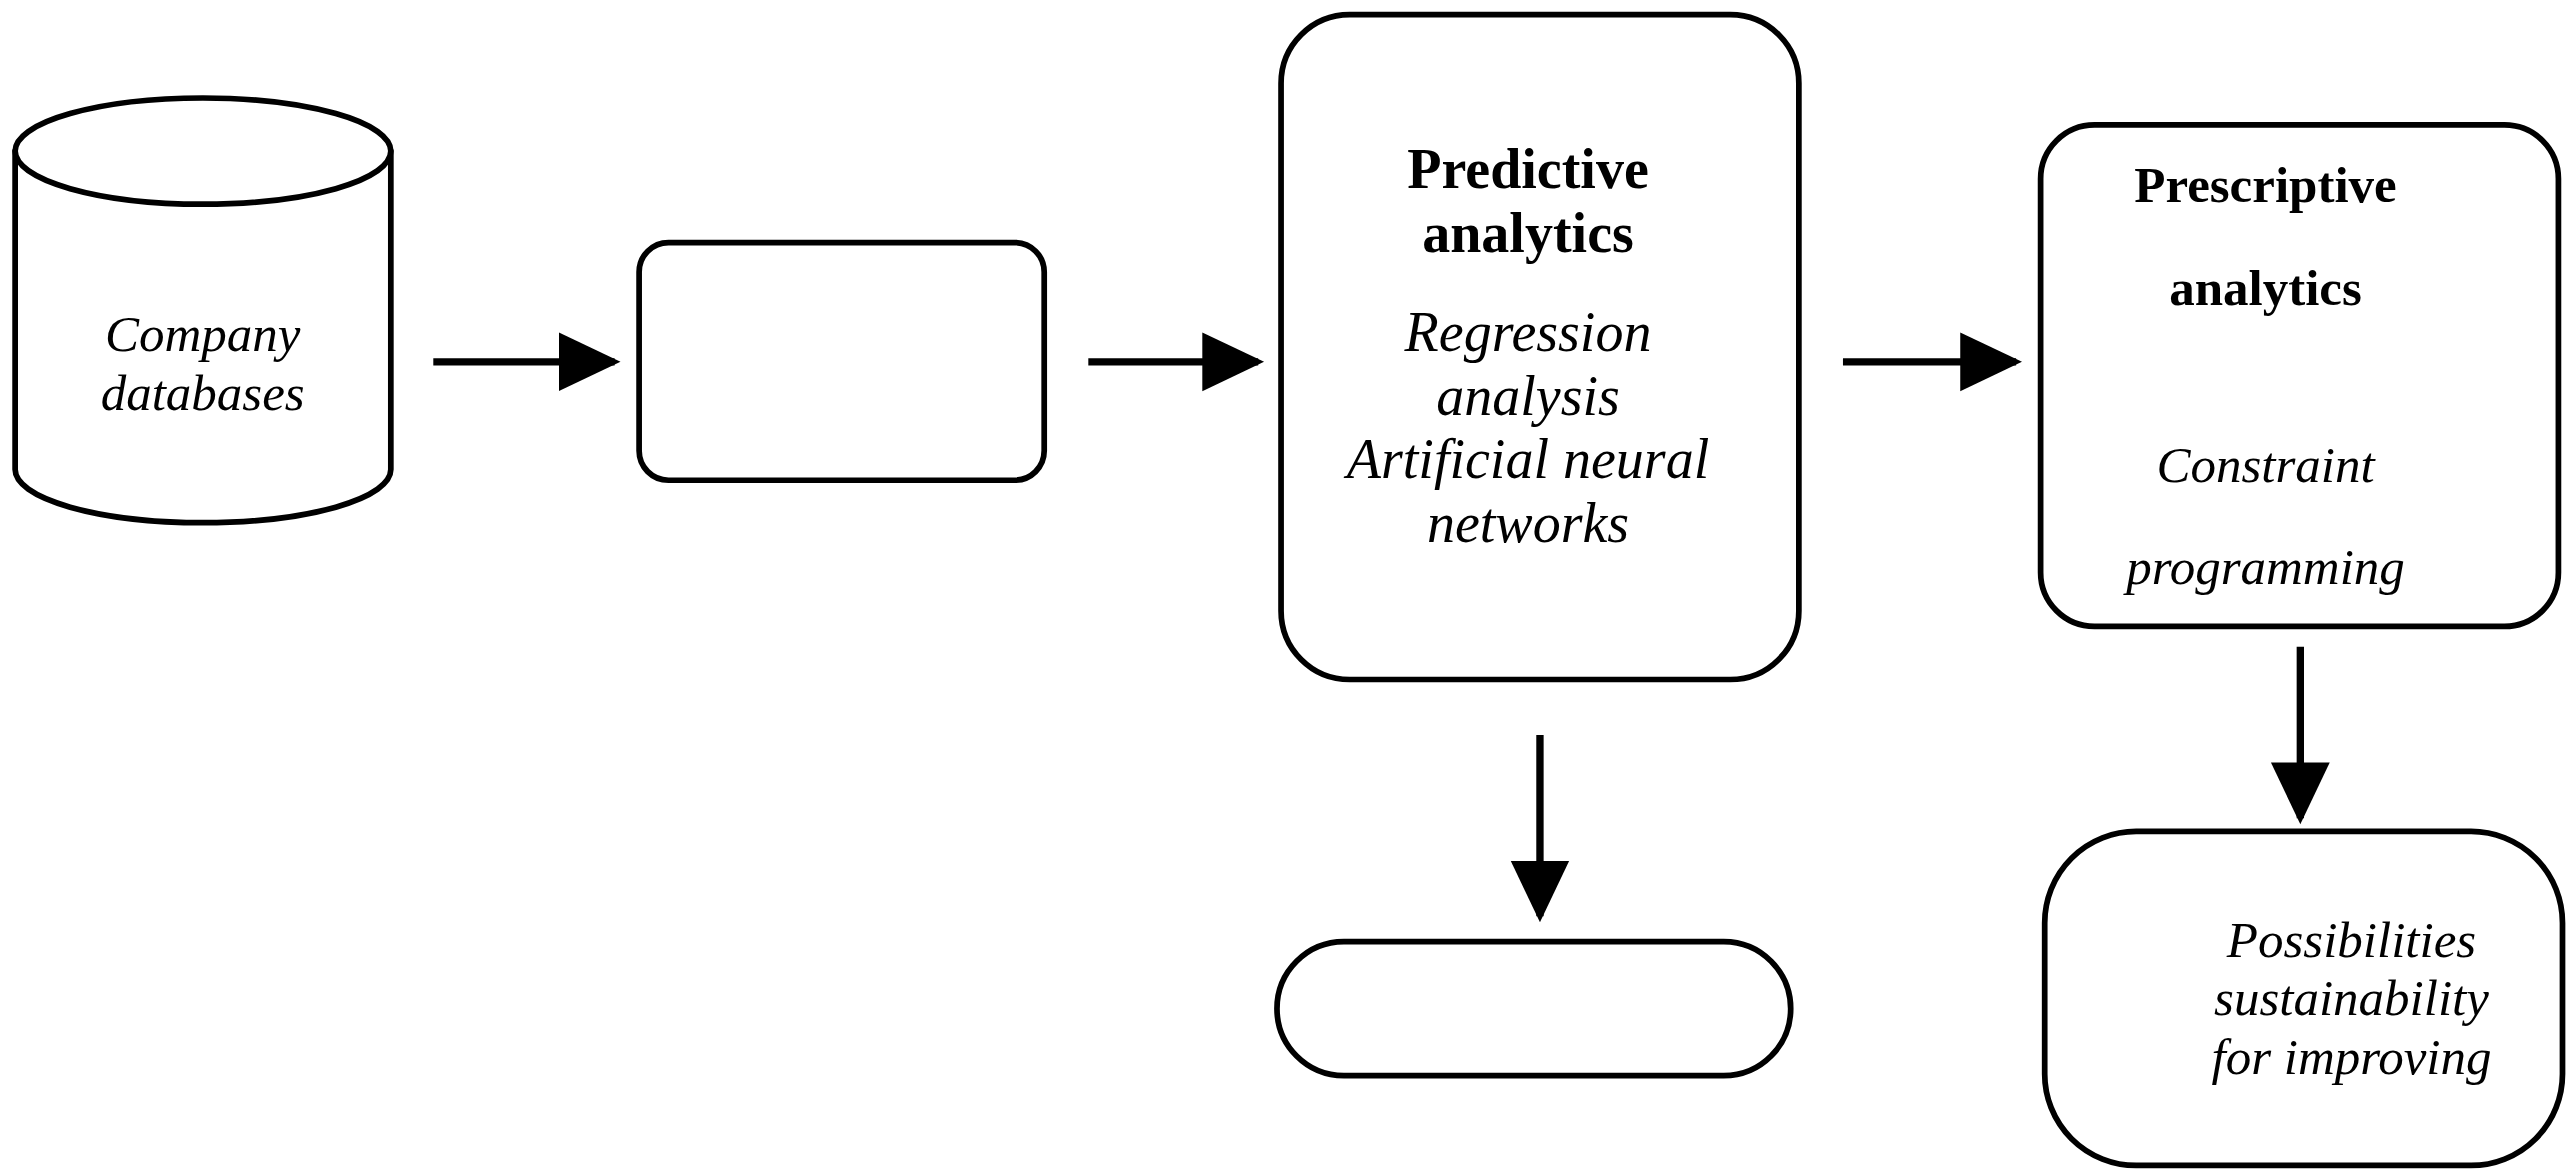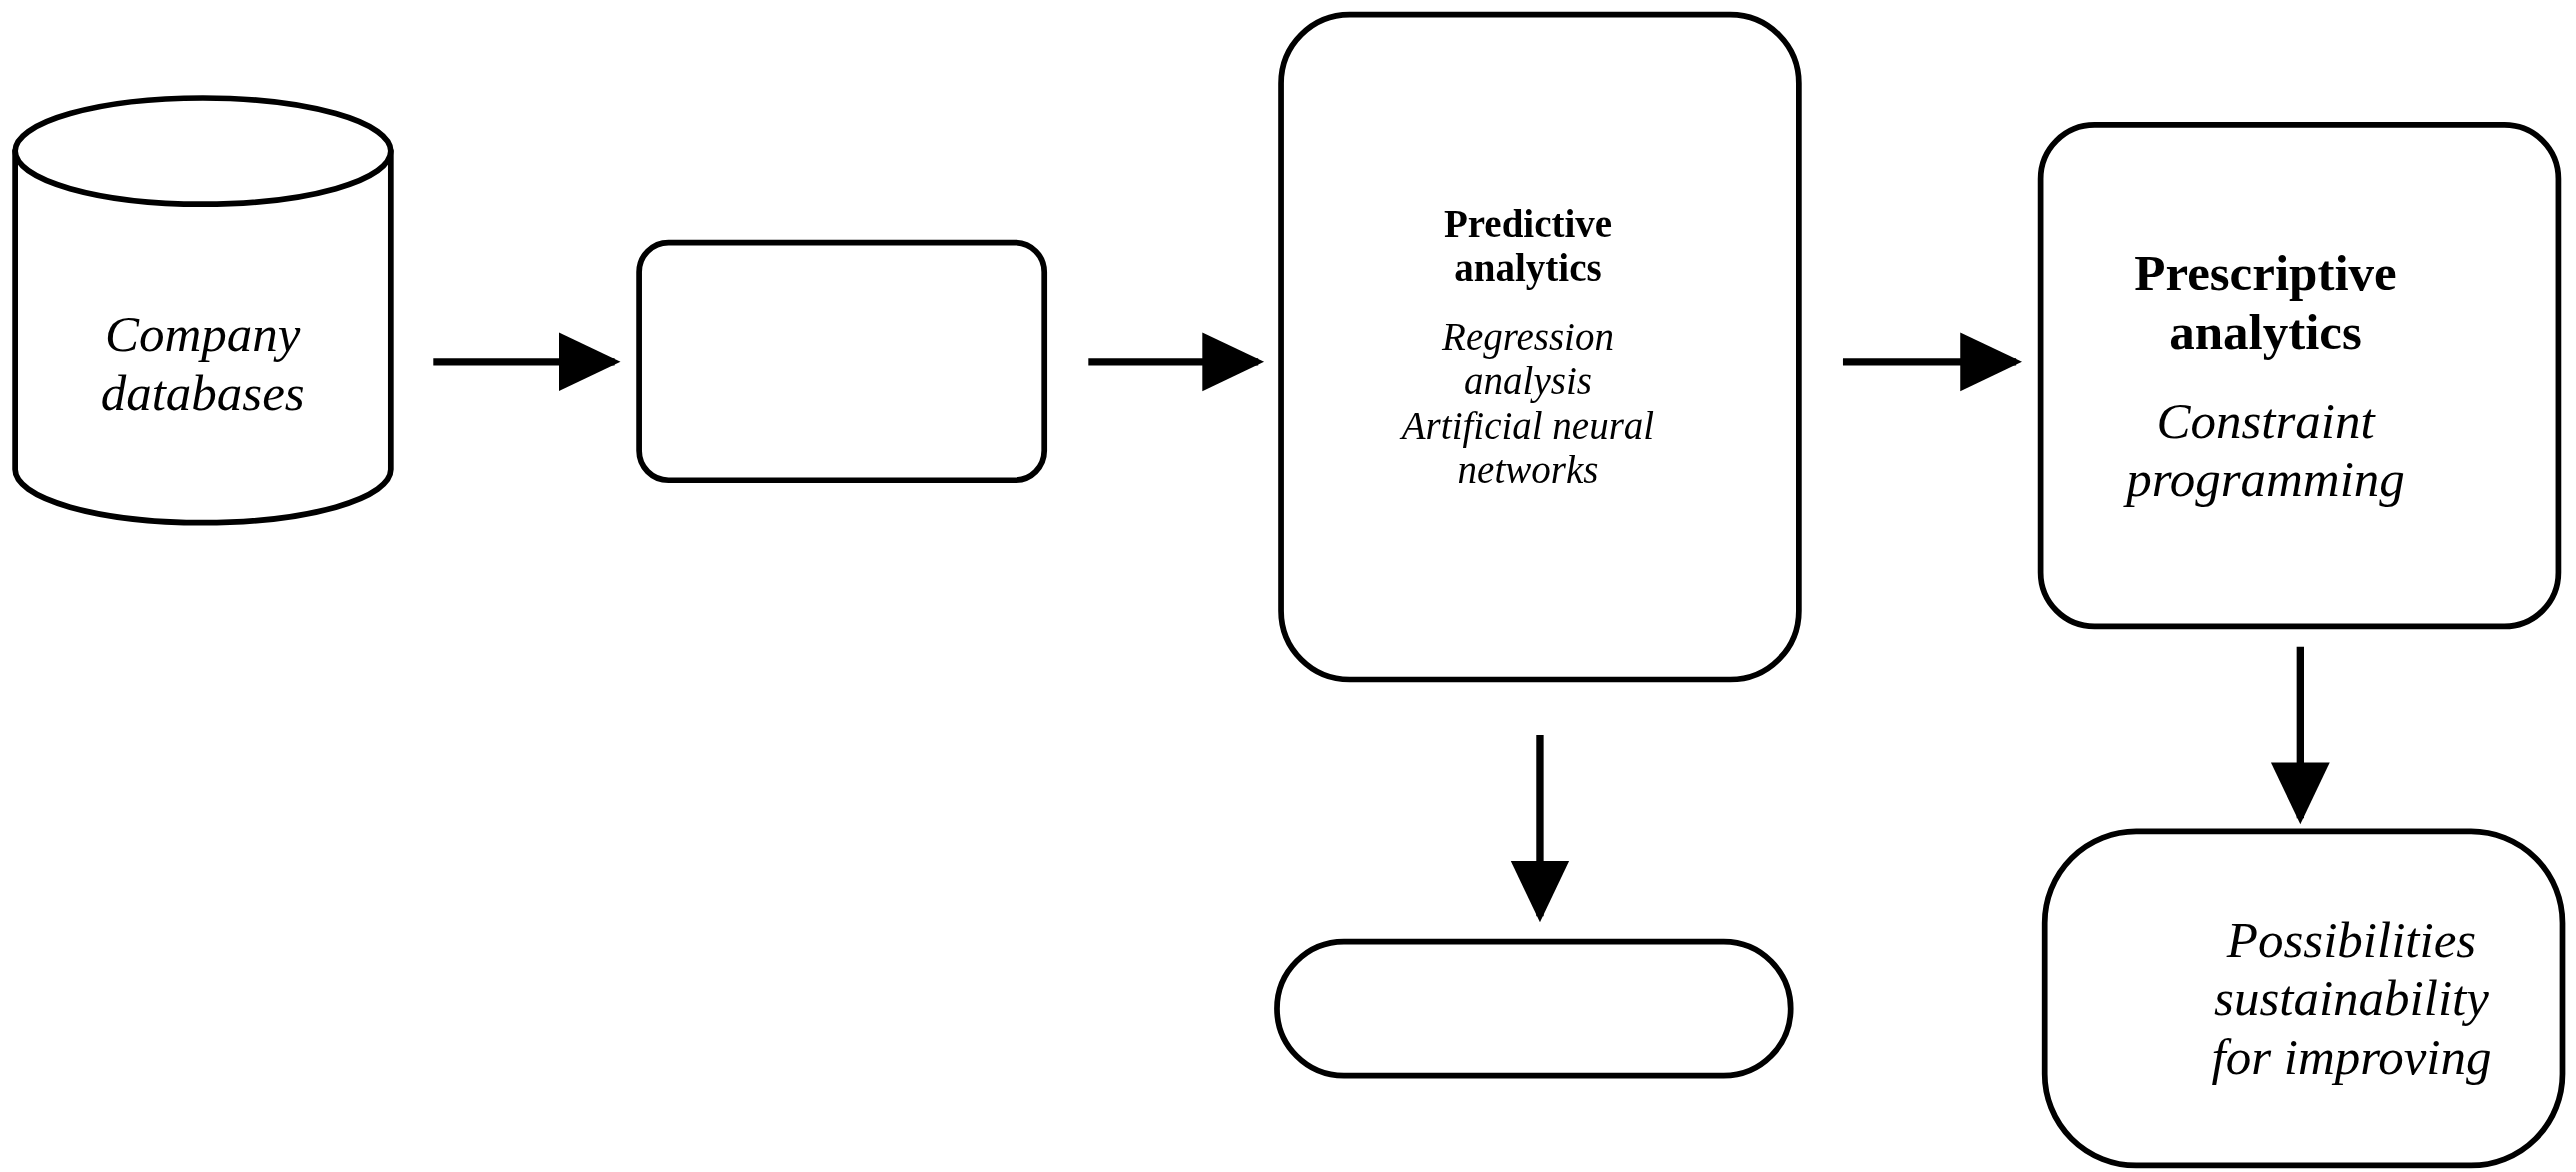"Predictive" #label-predictive { font-size: 39px -> 56px }
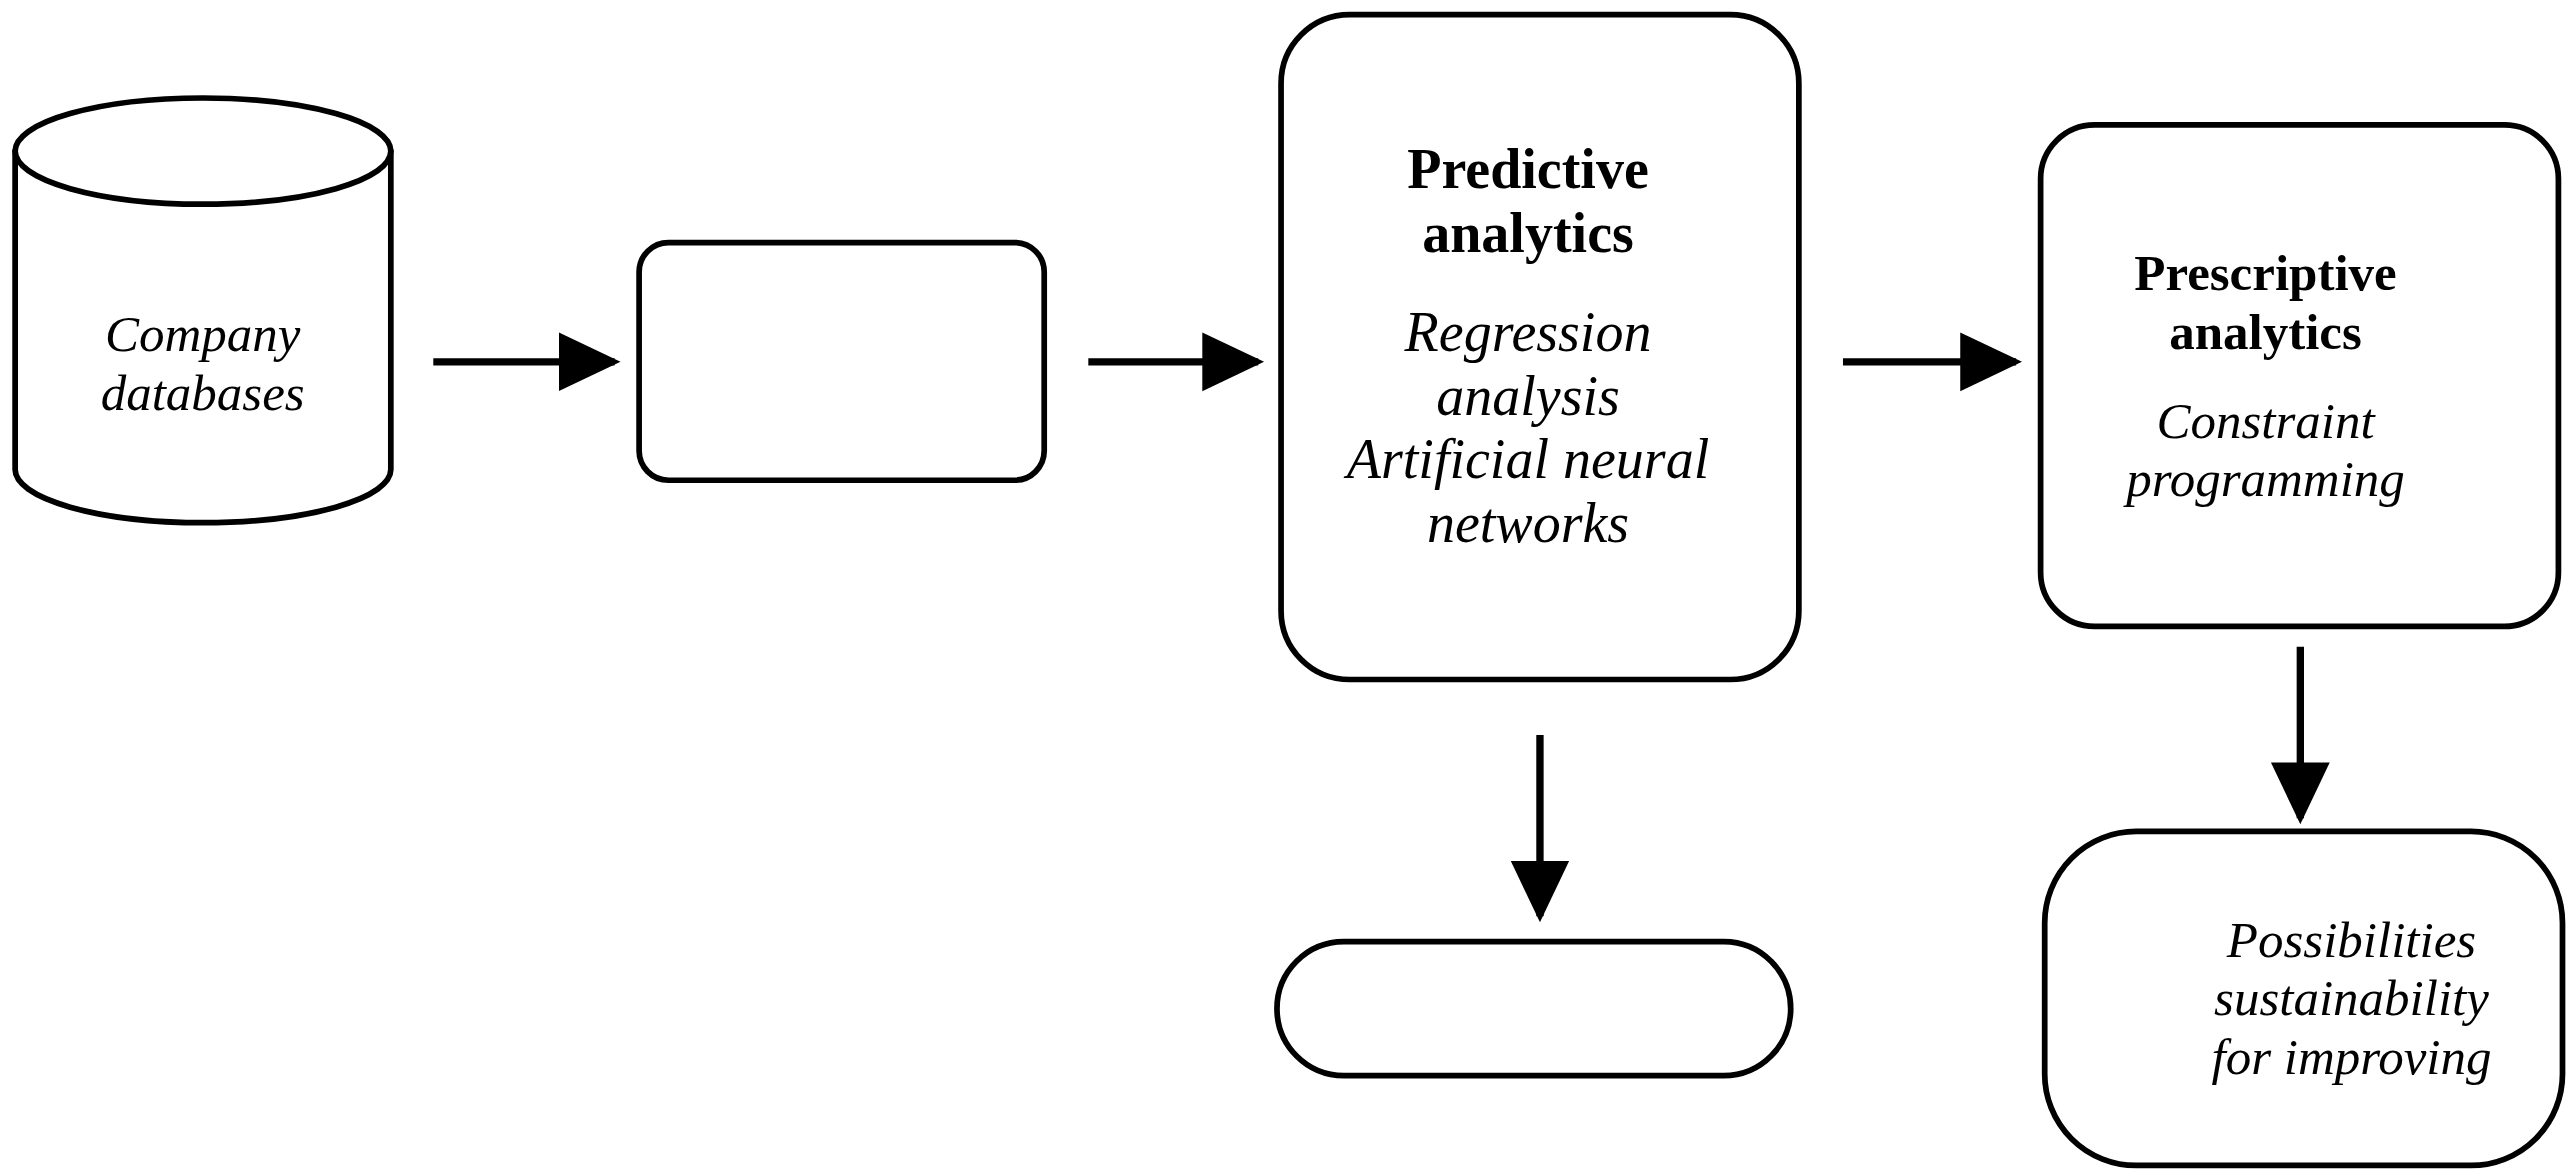"Prescriptive" #label-prescriptive { gap: none -> 44px }
